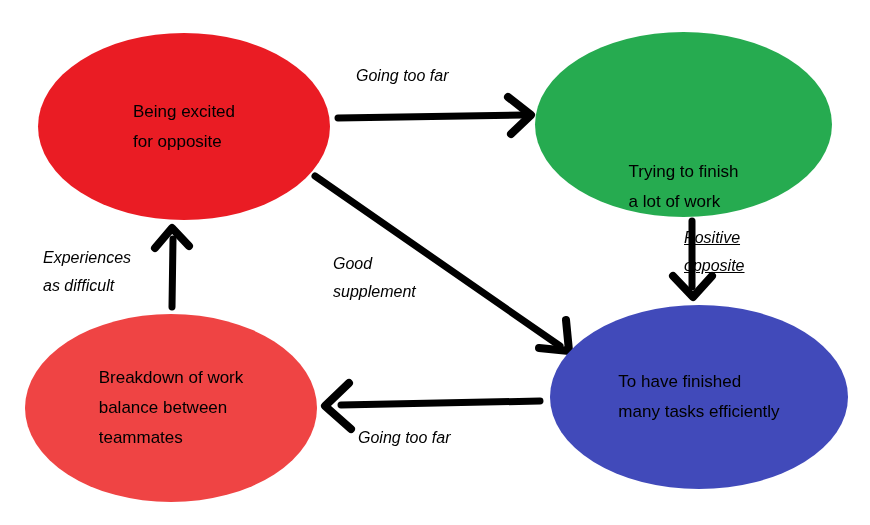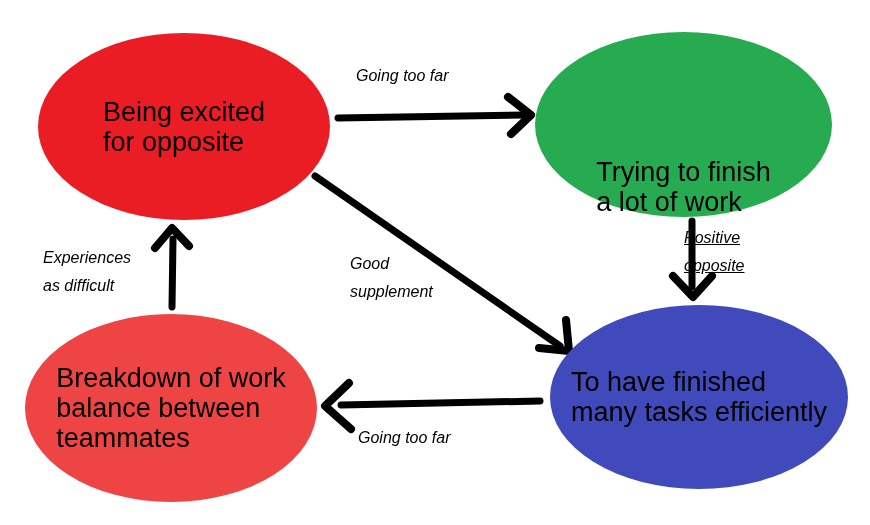"Being excited" .node-text { font-size: 27px -> 17px }
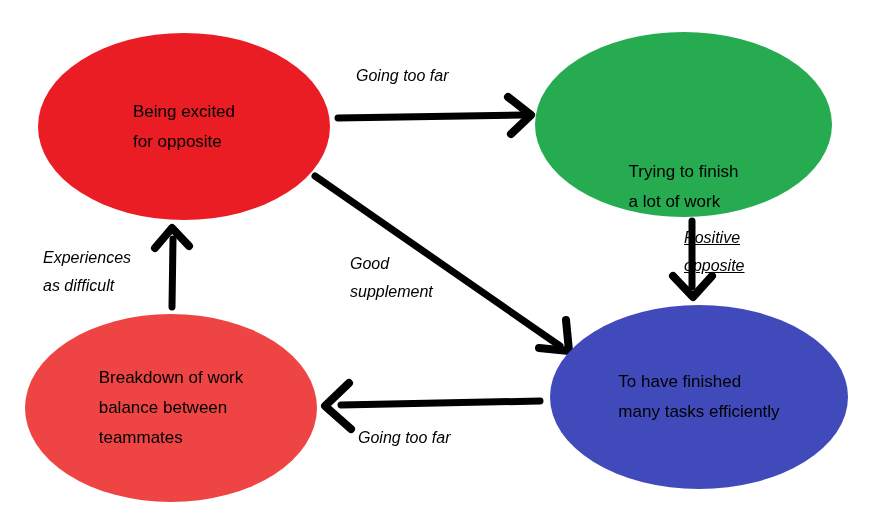"Good" .lbl-good { left: 350px -> 333px }
